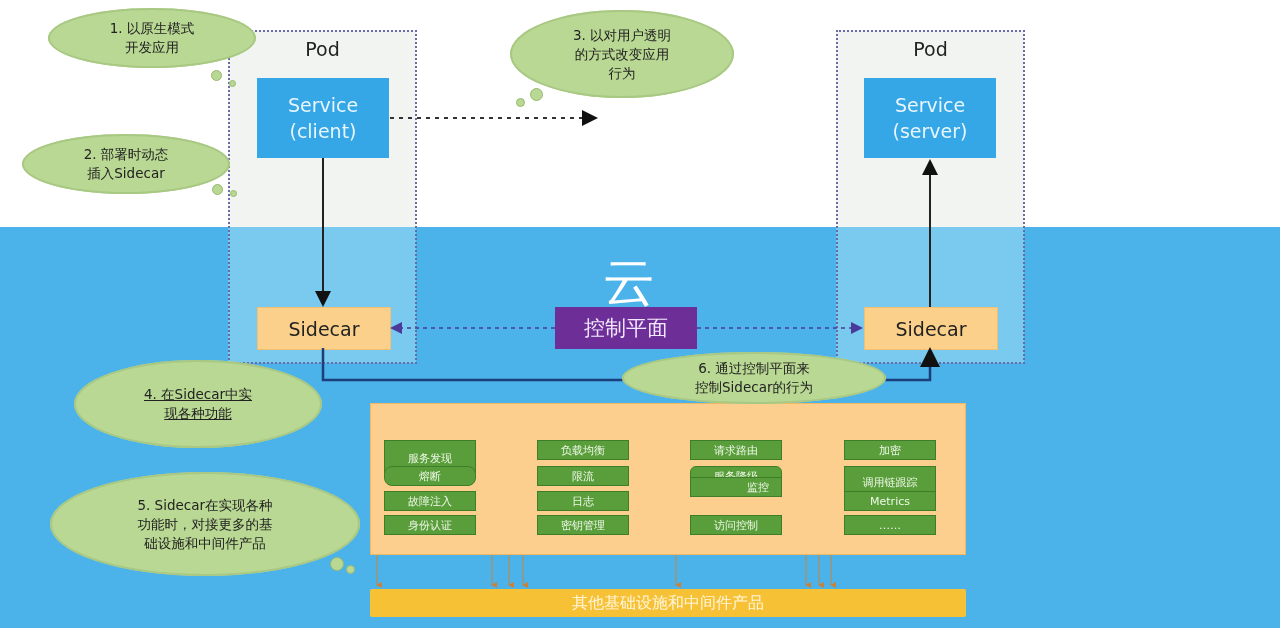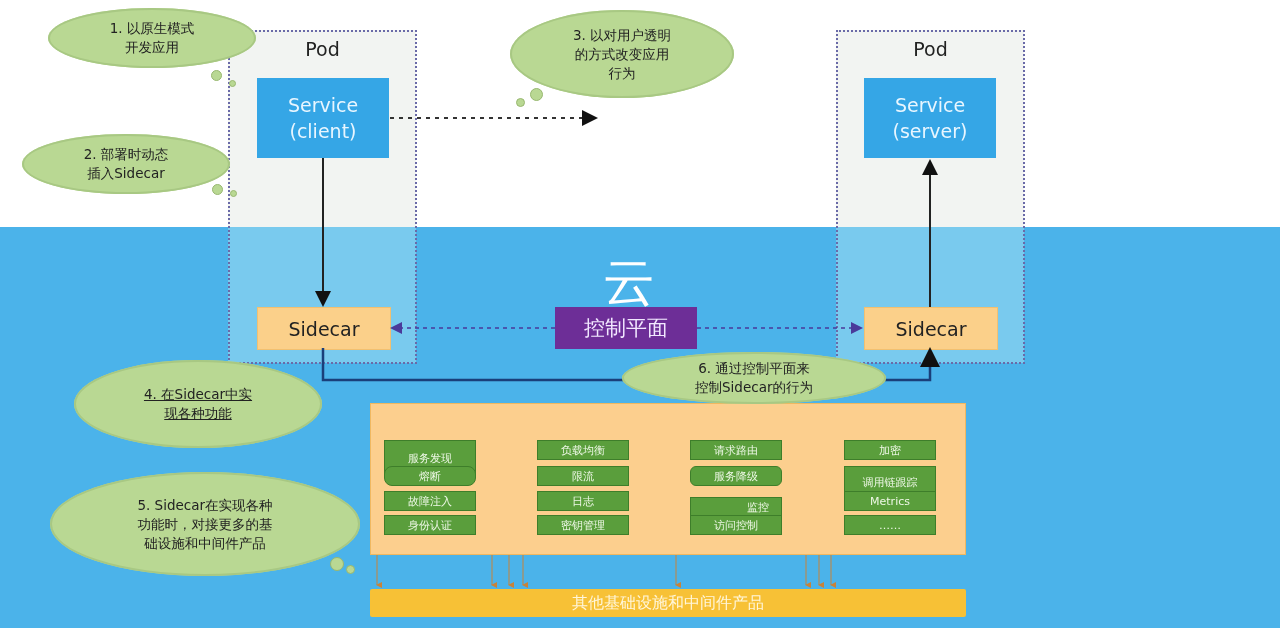"监控" div.feat { top: 497px -> 477px }
